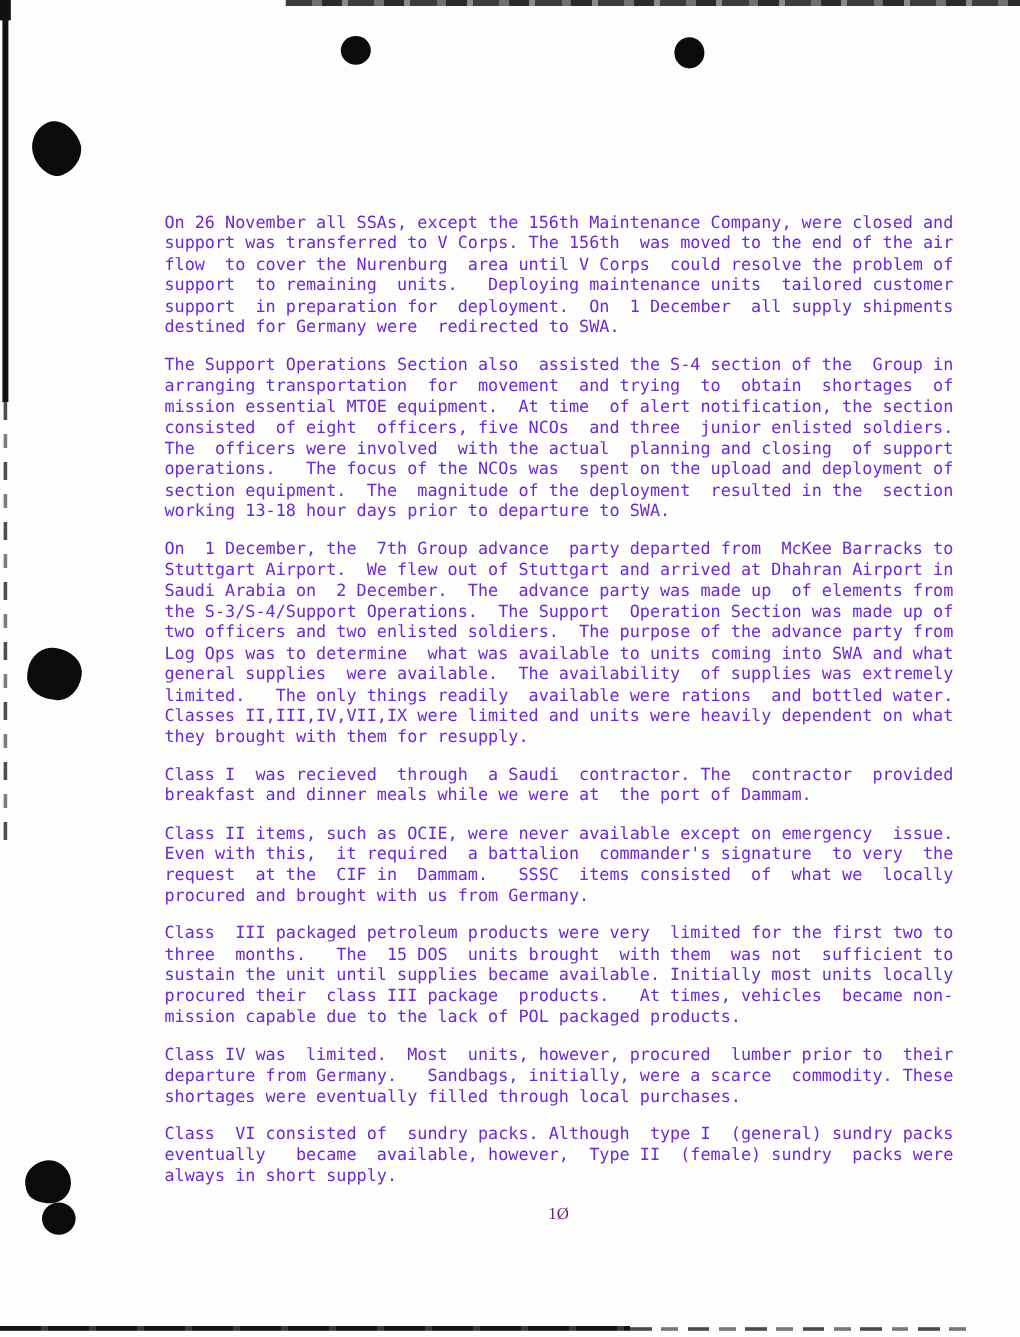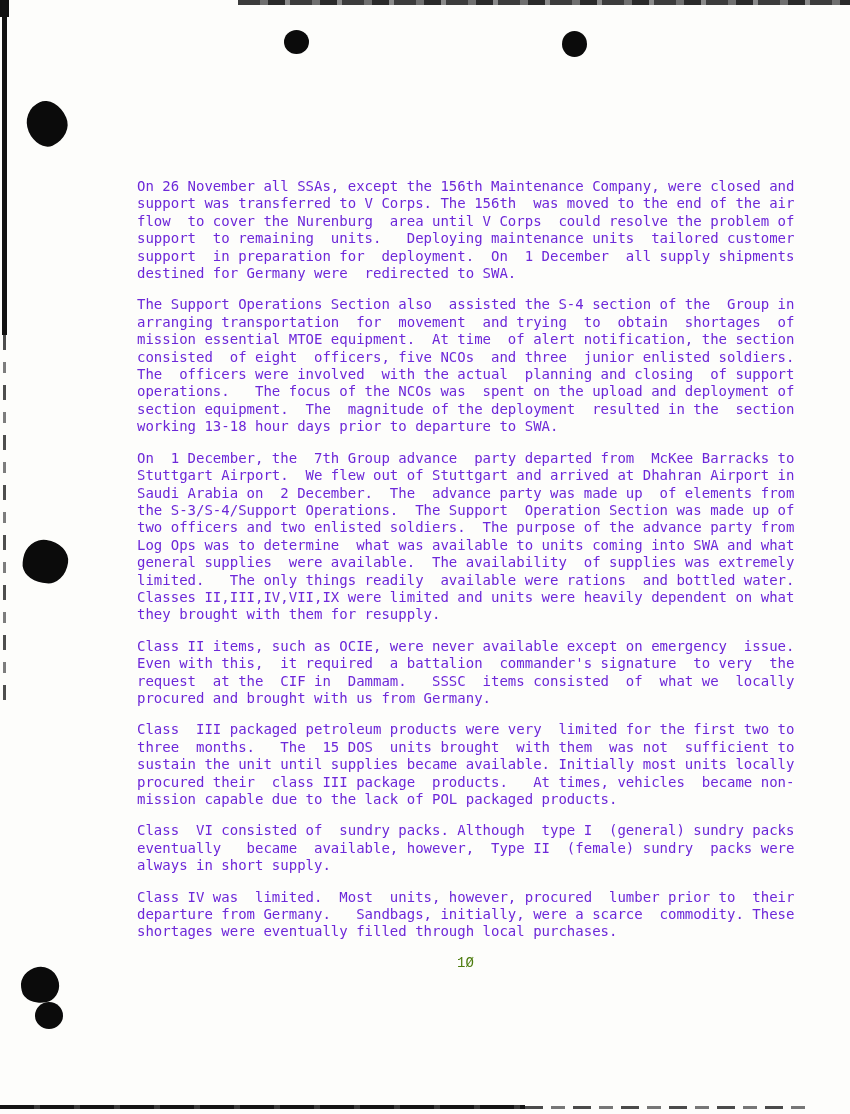"Class I was recieved through" pre.para { html: none -> <pre>Class I was recieved through a Saudi contractor. The contractor provided breakfast and dinner meals while we were at the port of Dammam.</pre> }
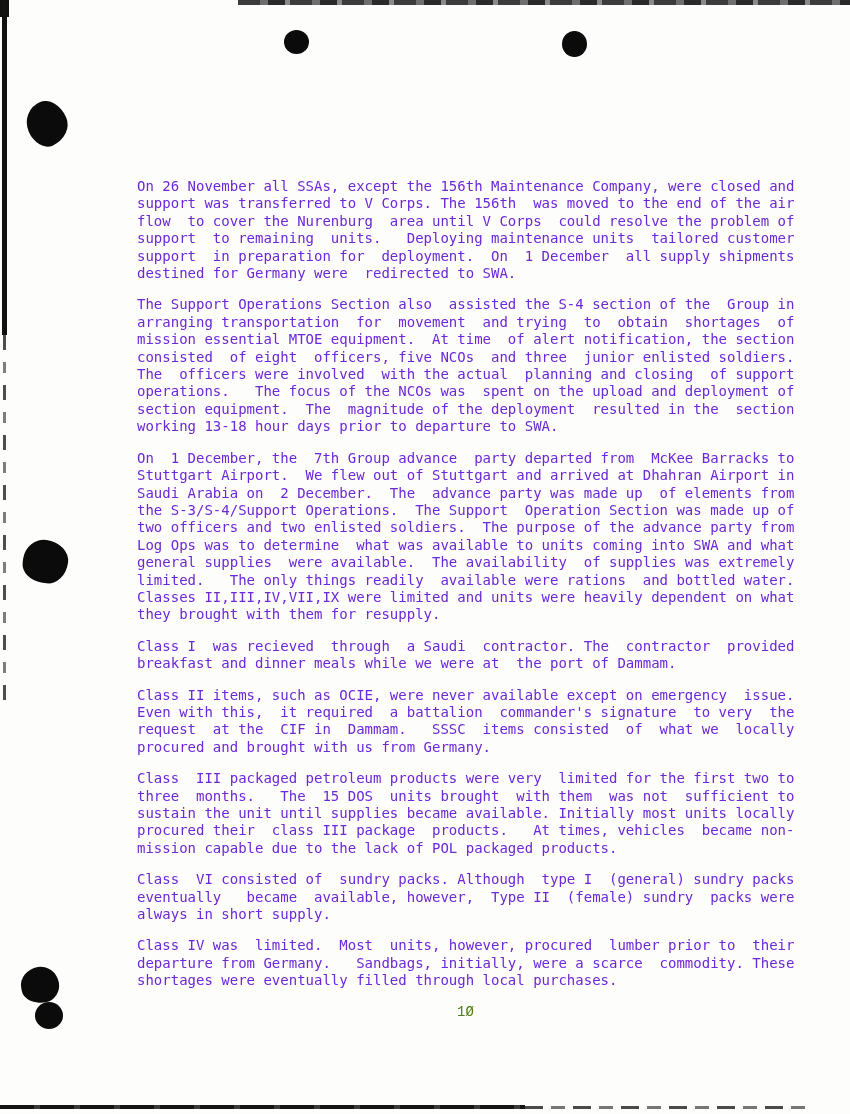"Class VI consisted of sundry" pre.para { order: before "Class IV was limited. Most" -> after "Class IV was limited. Most" }
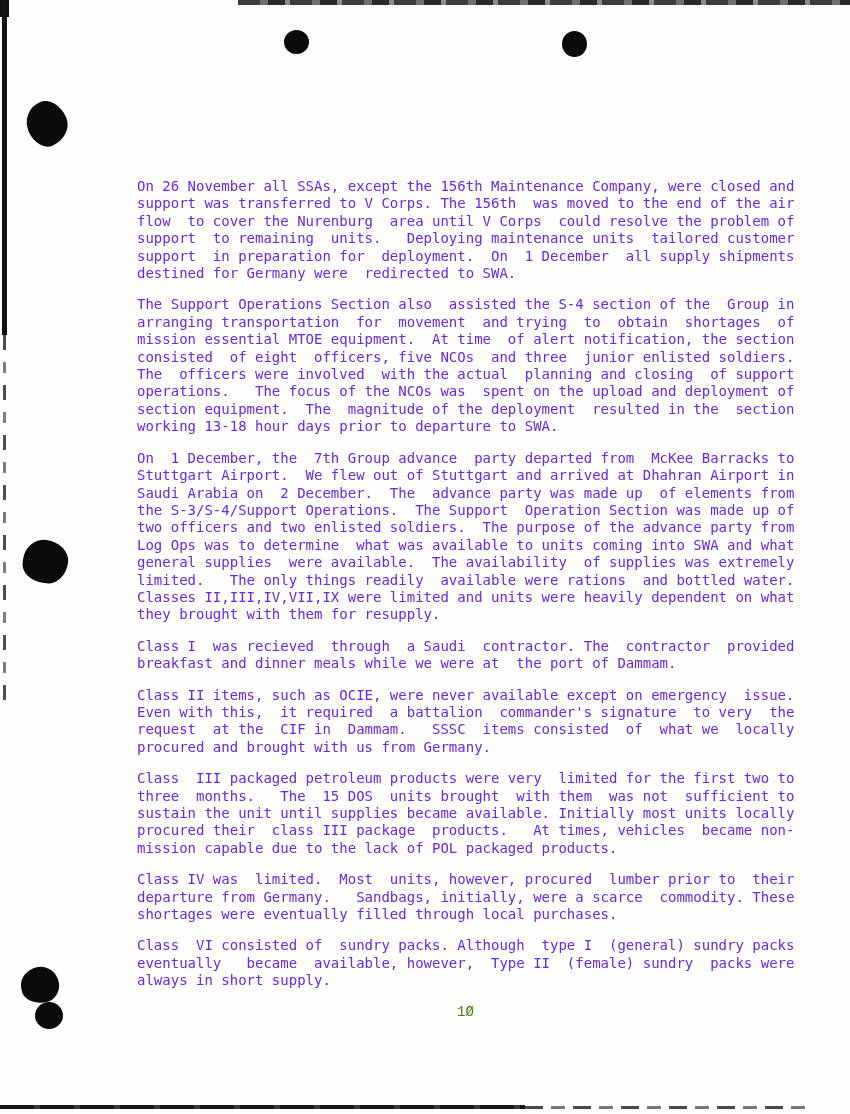"1Ø" .page-number { color: #4d7c0f -> #701a75; font-family: Liberation Mono, monospace -> Liberation Serif, serif }
